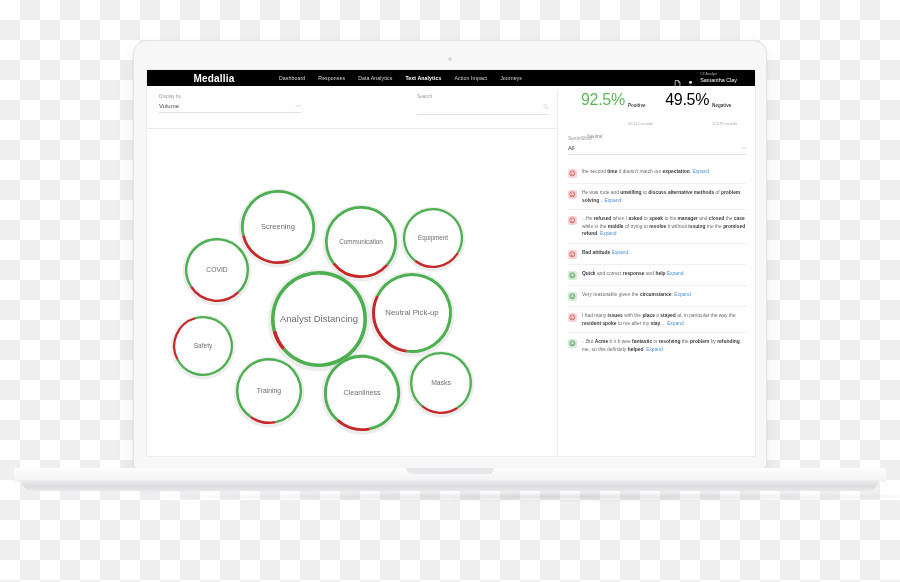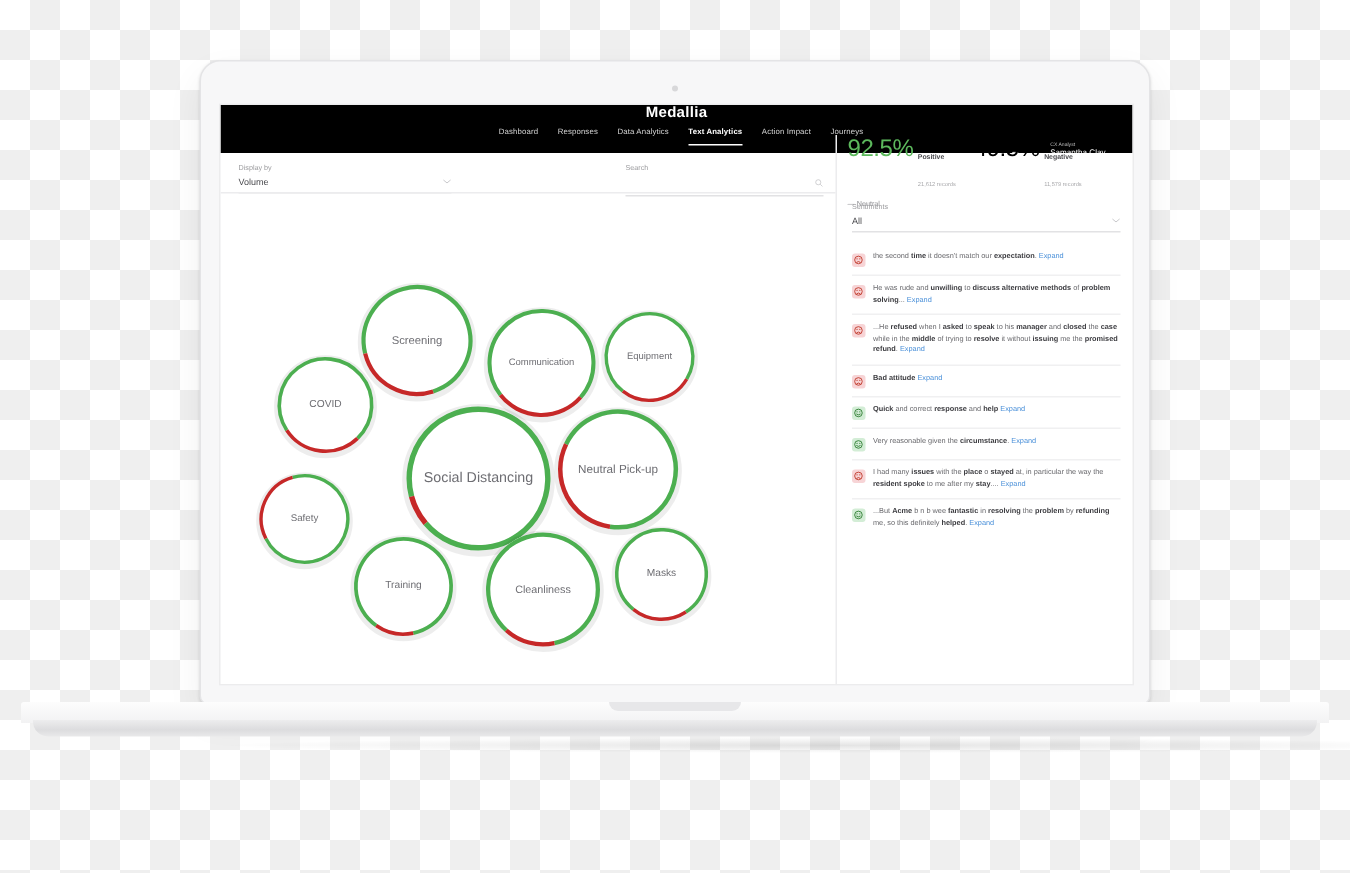"Medallia" #topnav { flex-direction: column -> none; height: 32px -> 16px }
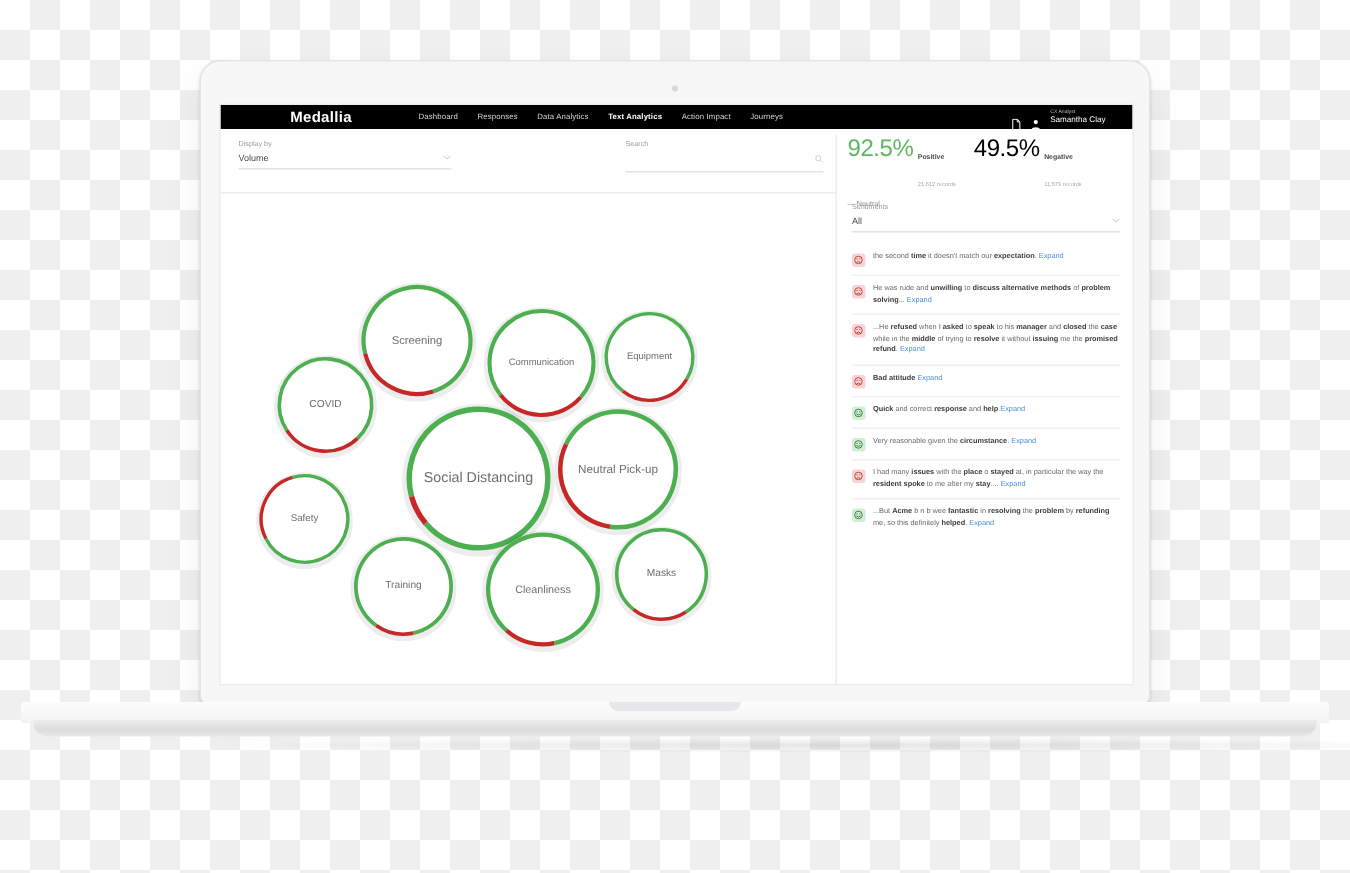"92.5%" #kpis { padding-left: 8px -> 24px }
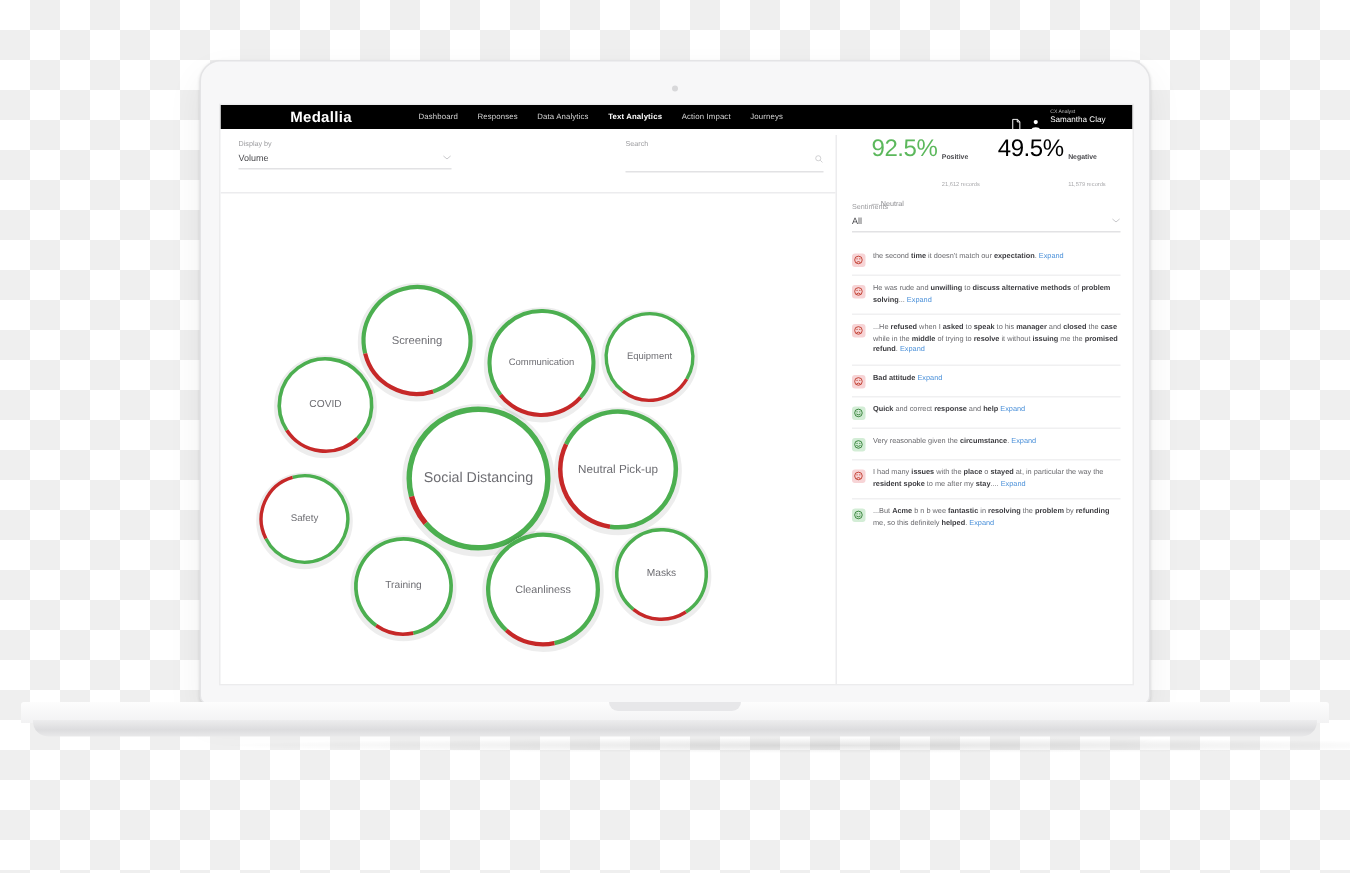"Social Distancing" div.bubble-label { text: Social -> Analyst }
